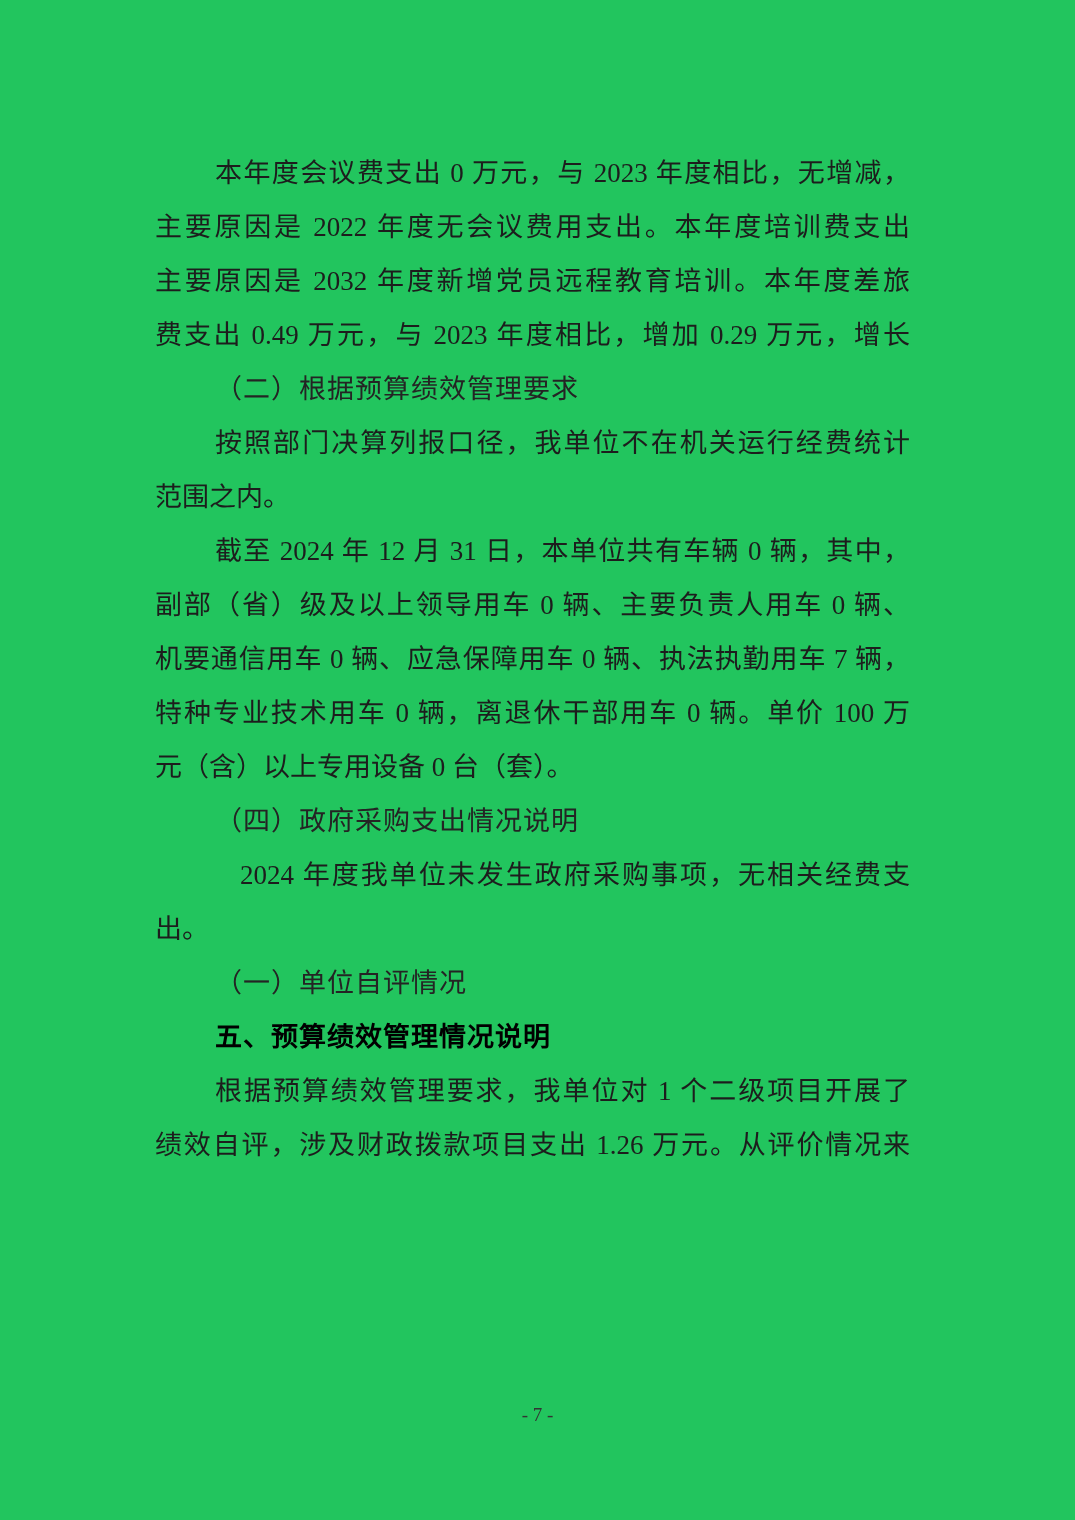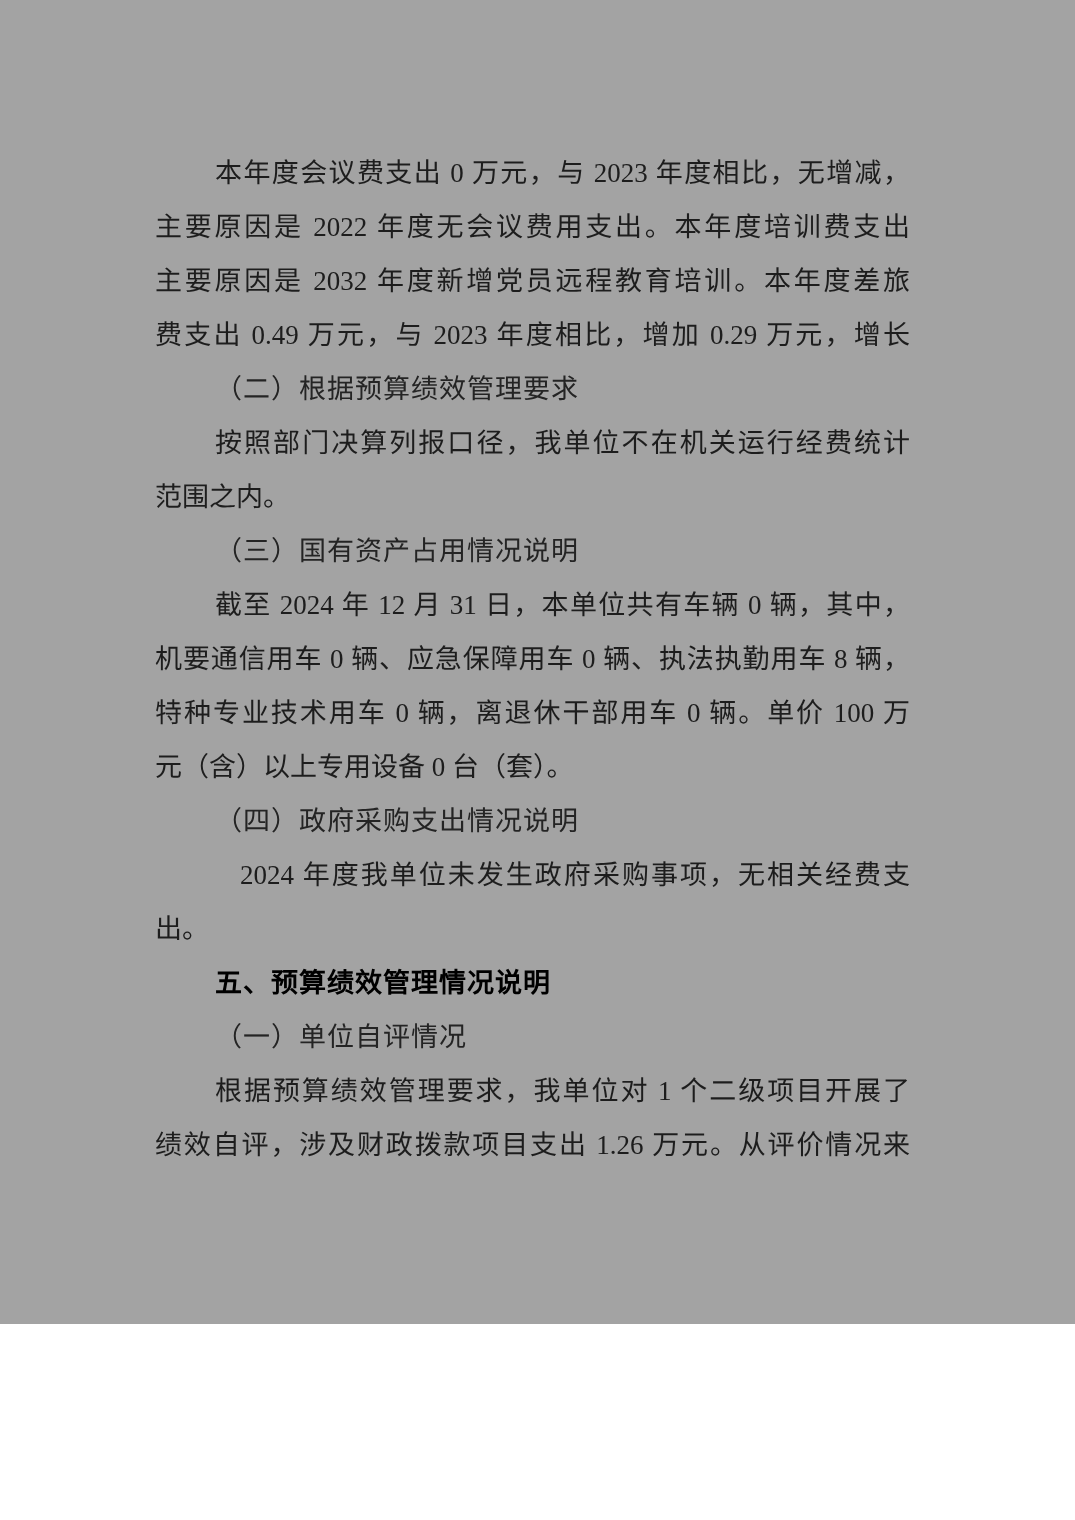"本年度会议费支出 0 万元，与 2023 年度相比，无增减，" .page { background: #a3a3a3 -> #22c55e; height: 1324px -> 1520px }
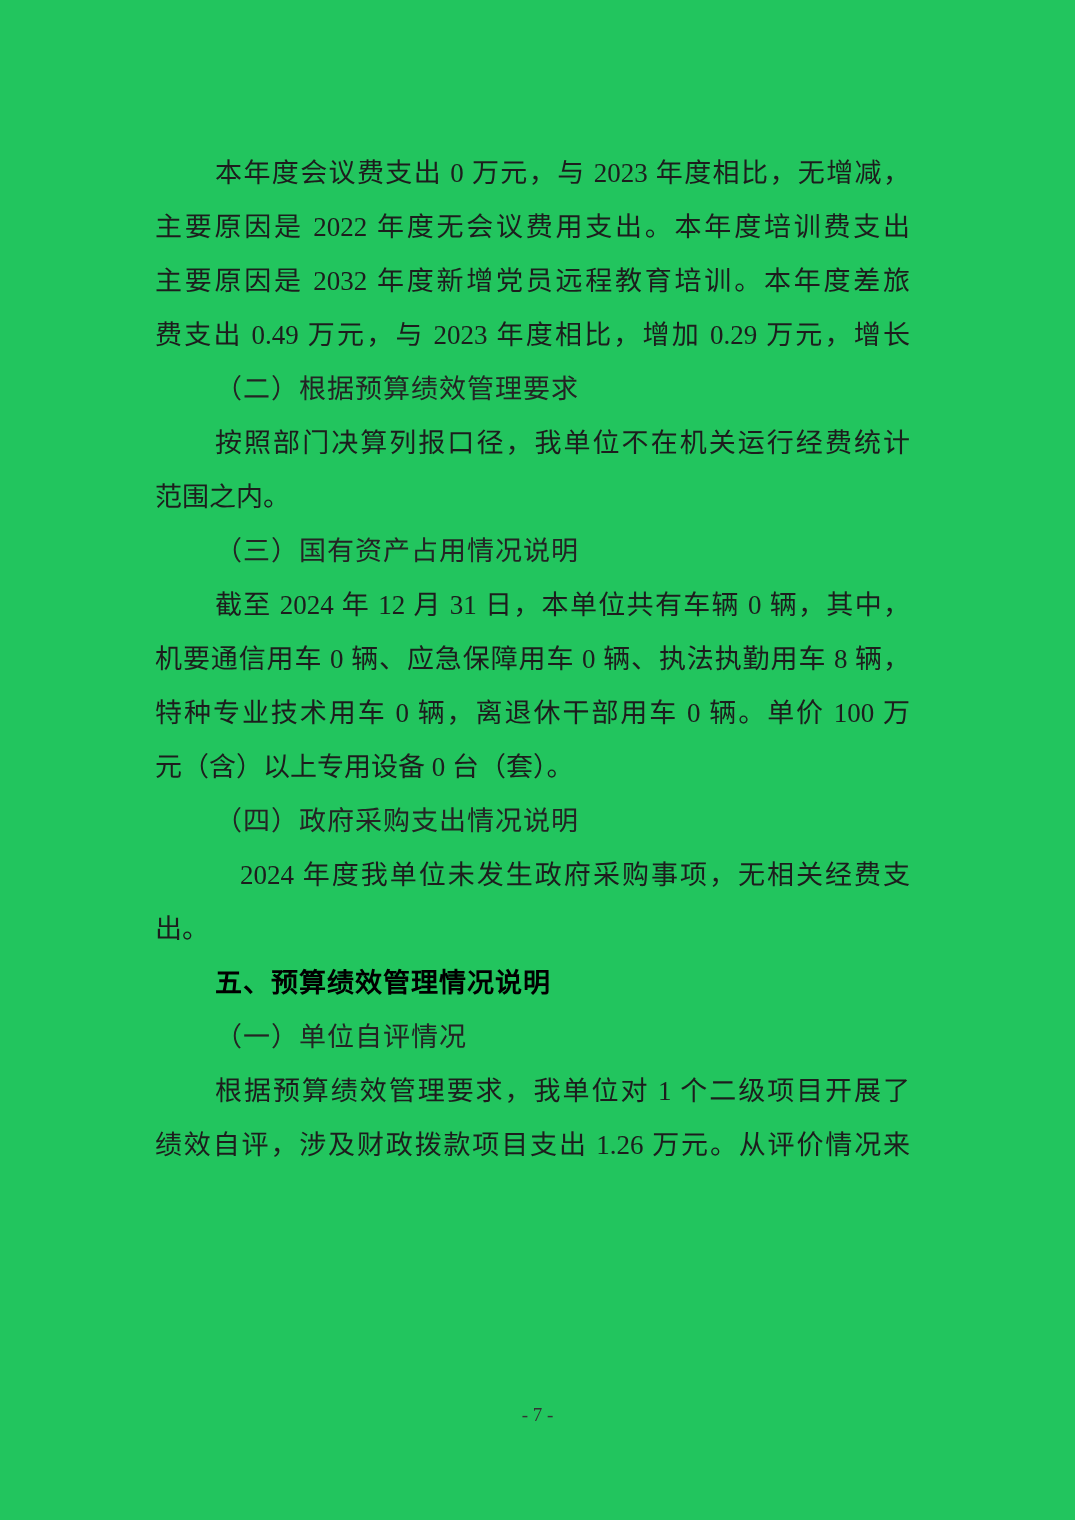"（三）国有资产占用情况说明" div.ln { html: <div>（三）国有资产占用情况说明</div> -> none }
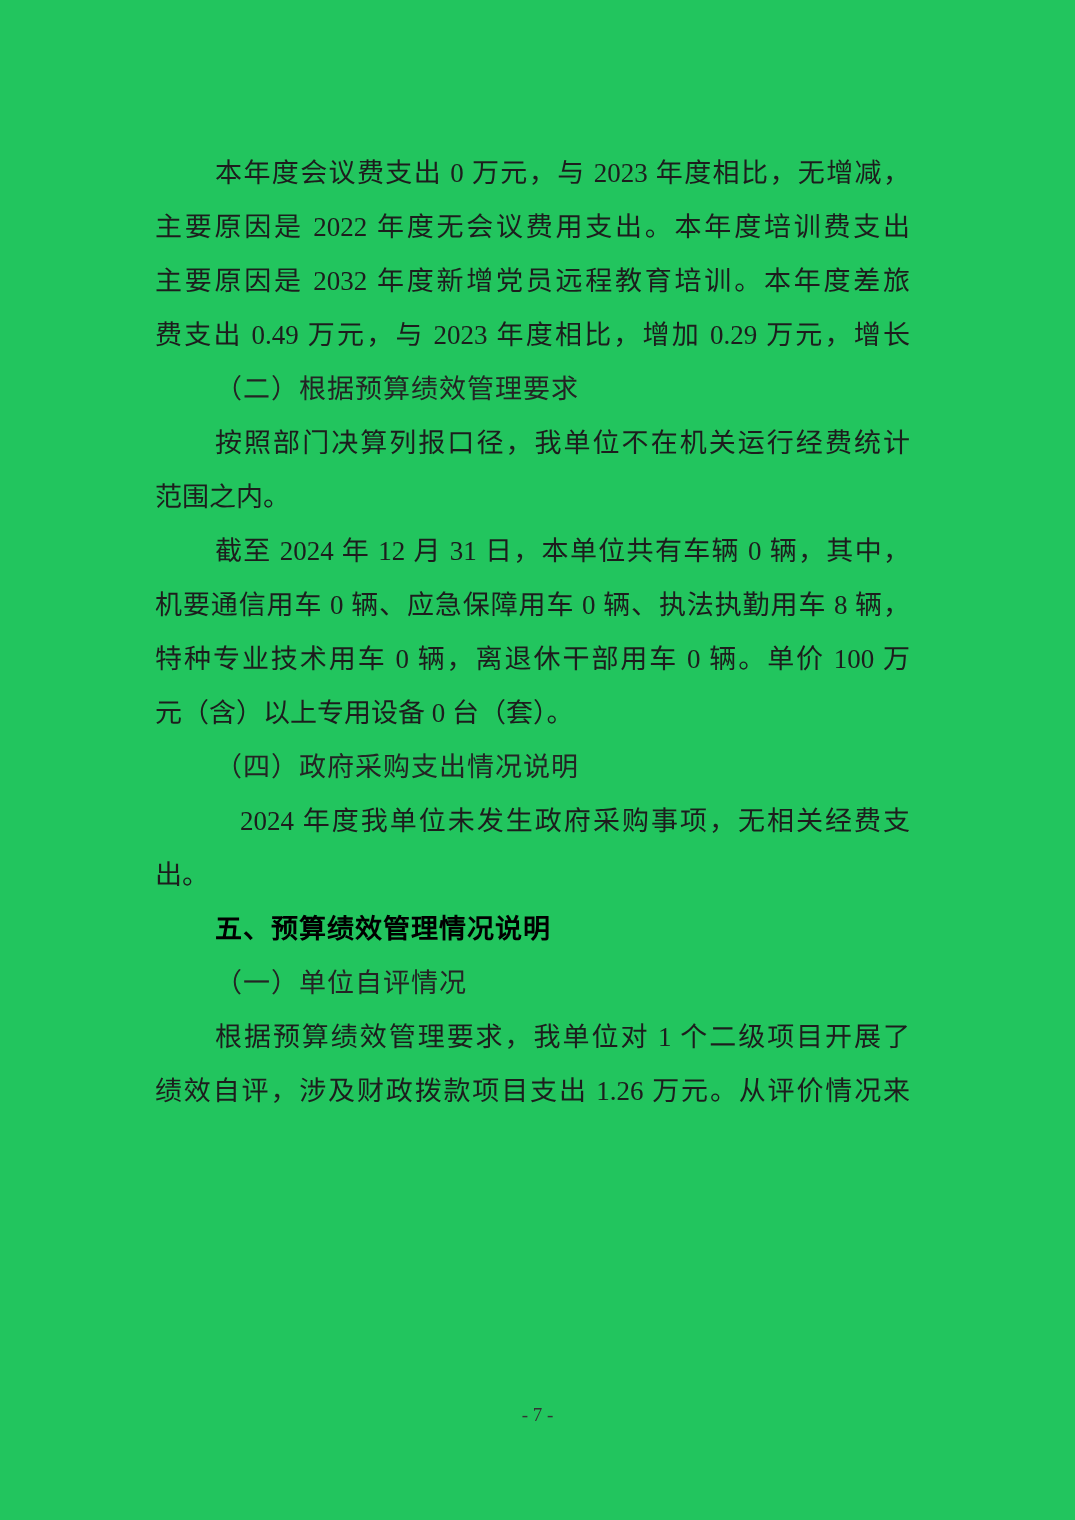"副部（省）级及以上领导用车 0 辆、主要负责人用车 0 辆、" div.ln { html: none -> <div>副部（省）级及以上领导用车 0 辆、主要负责人用车 0 辆、</div> }
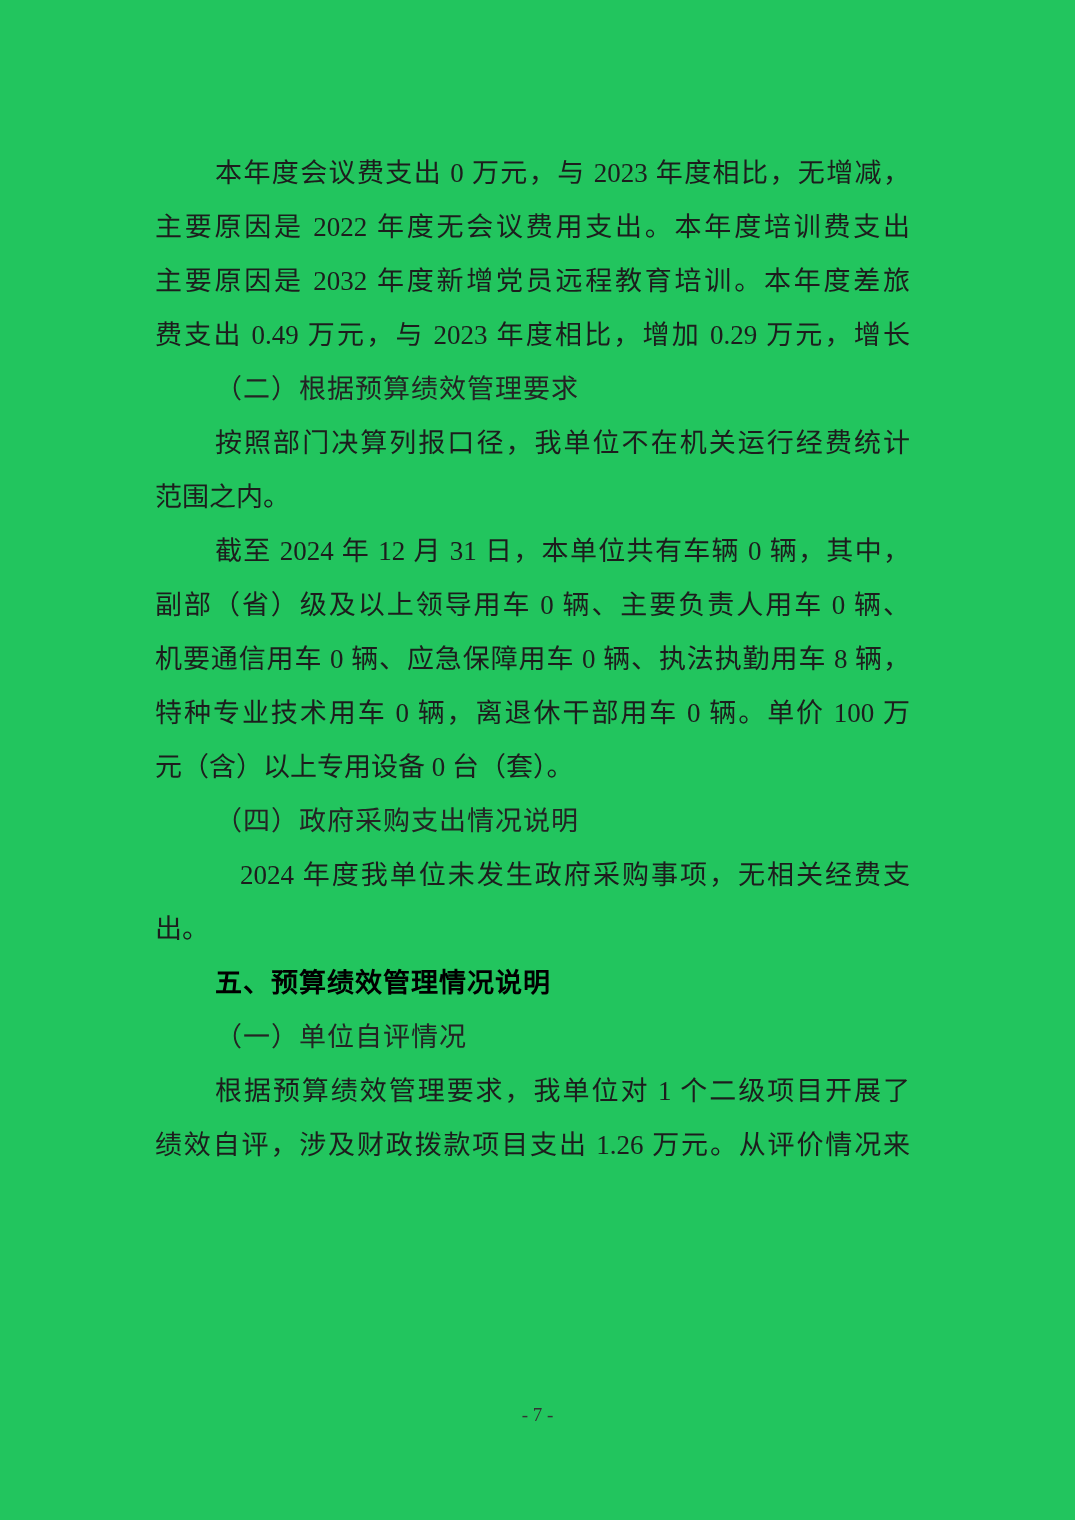"机要通信用车 0 辆、应急保障用车 0 辆、执法执勤用车" div.ln { text: 8 -> 7 }
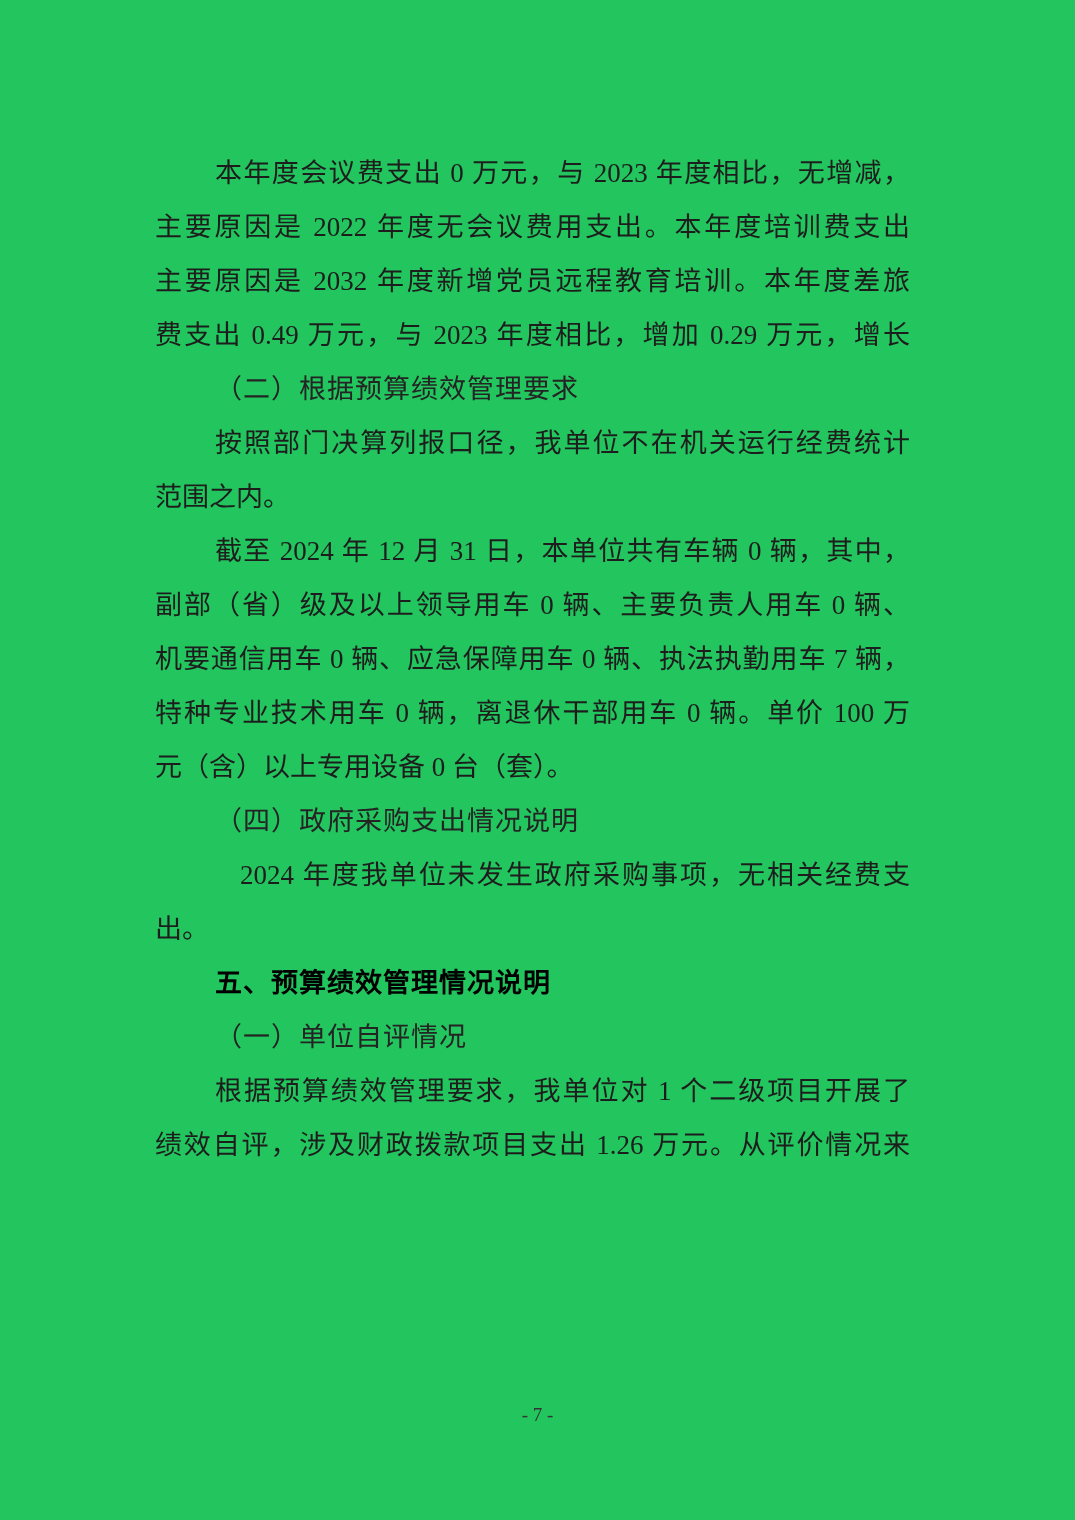"五、预算绩效管理情况说明" div.ln { order: before "（一）单位自评情况" -> after "（一）单位自评情况" }
